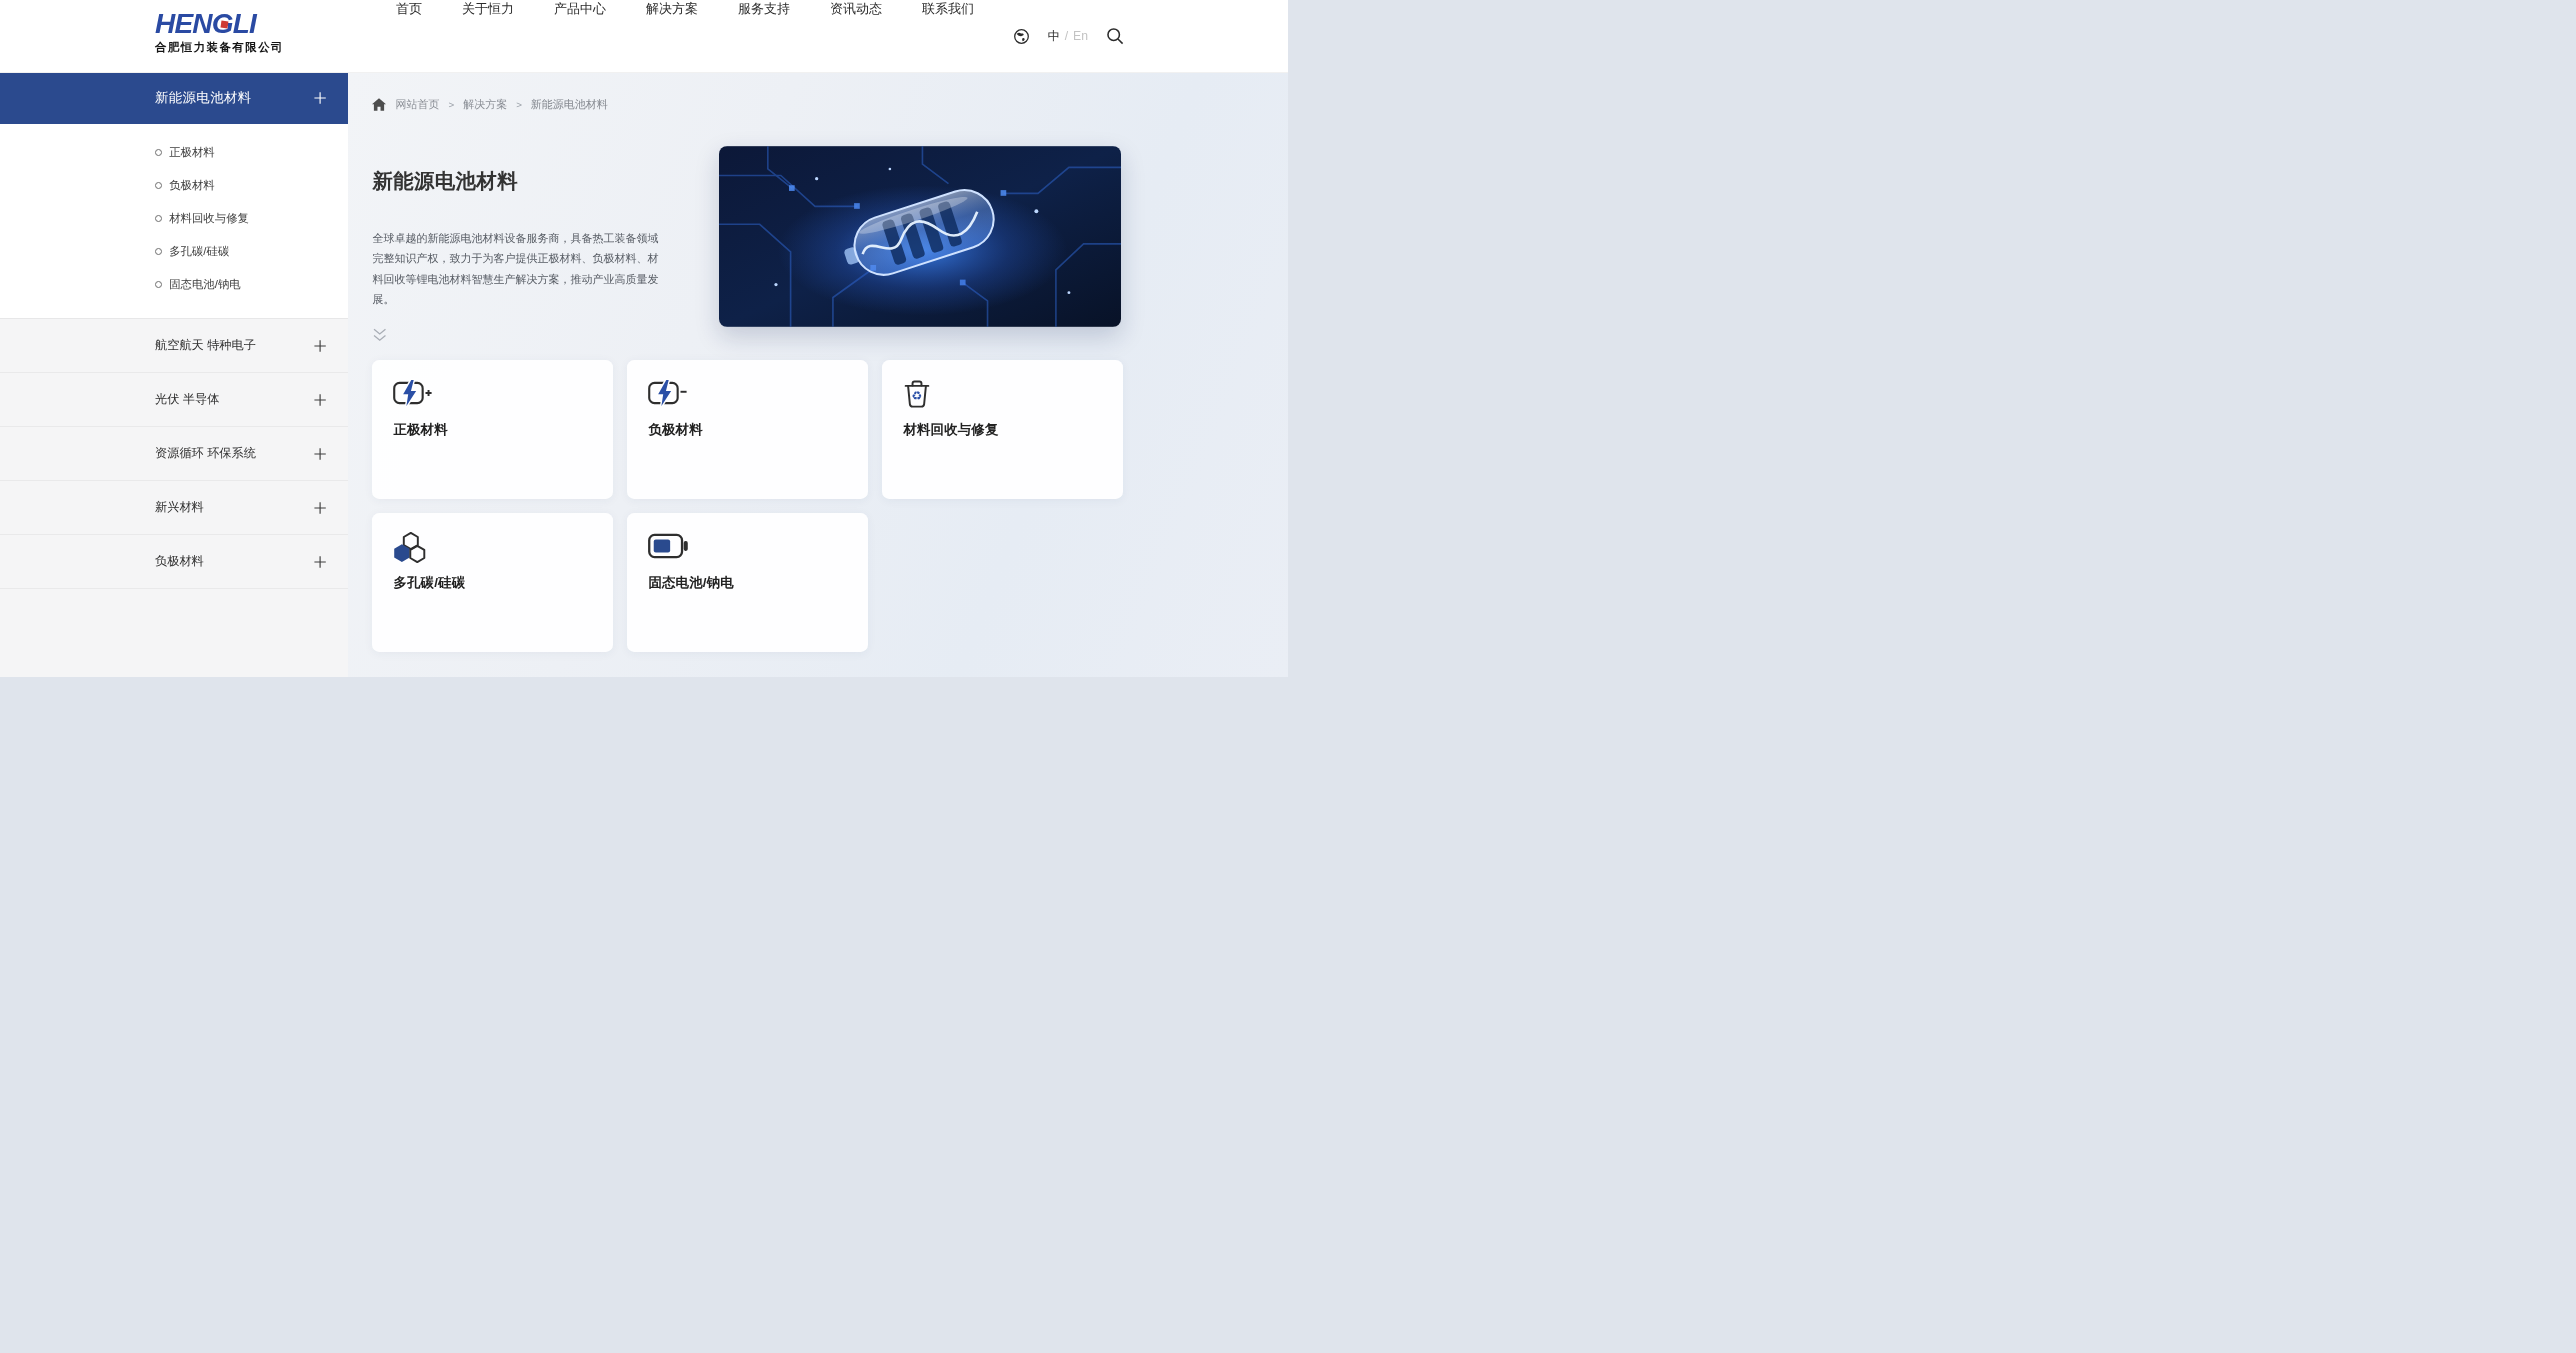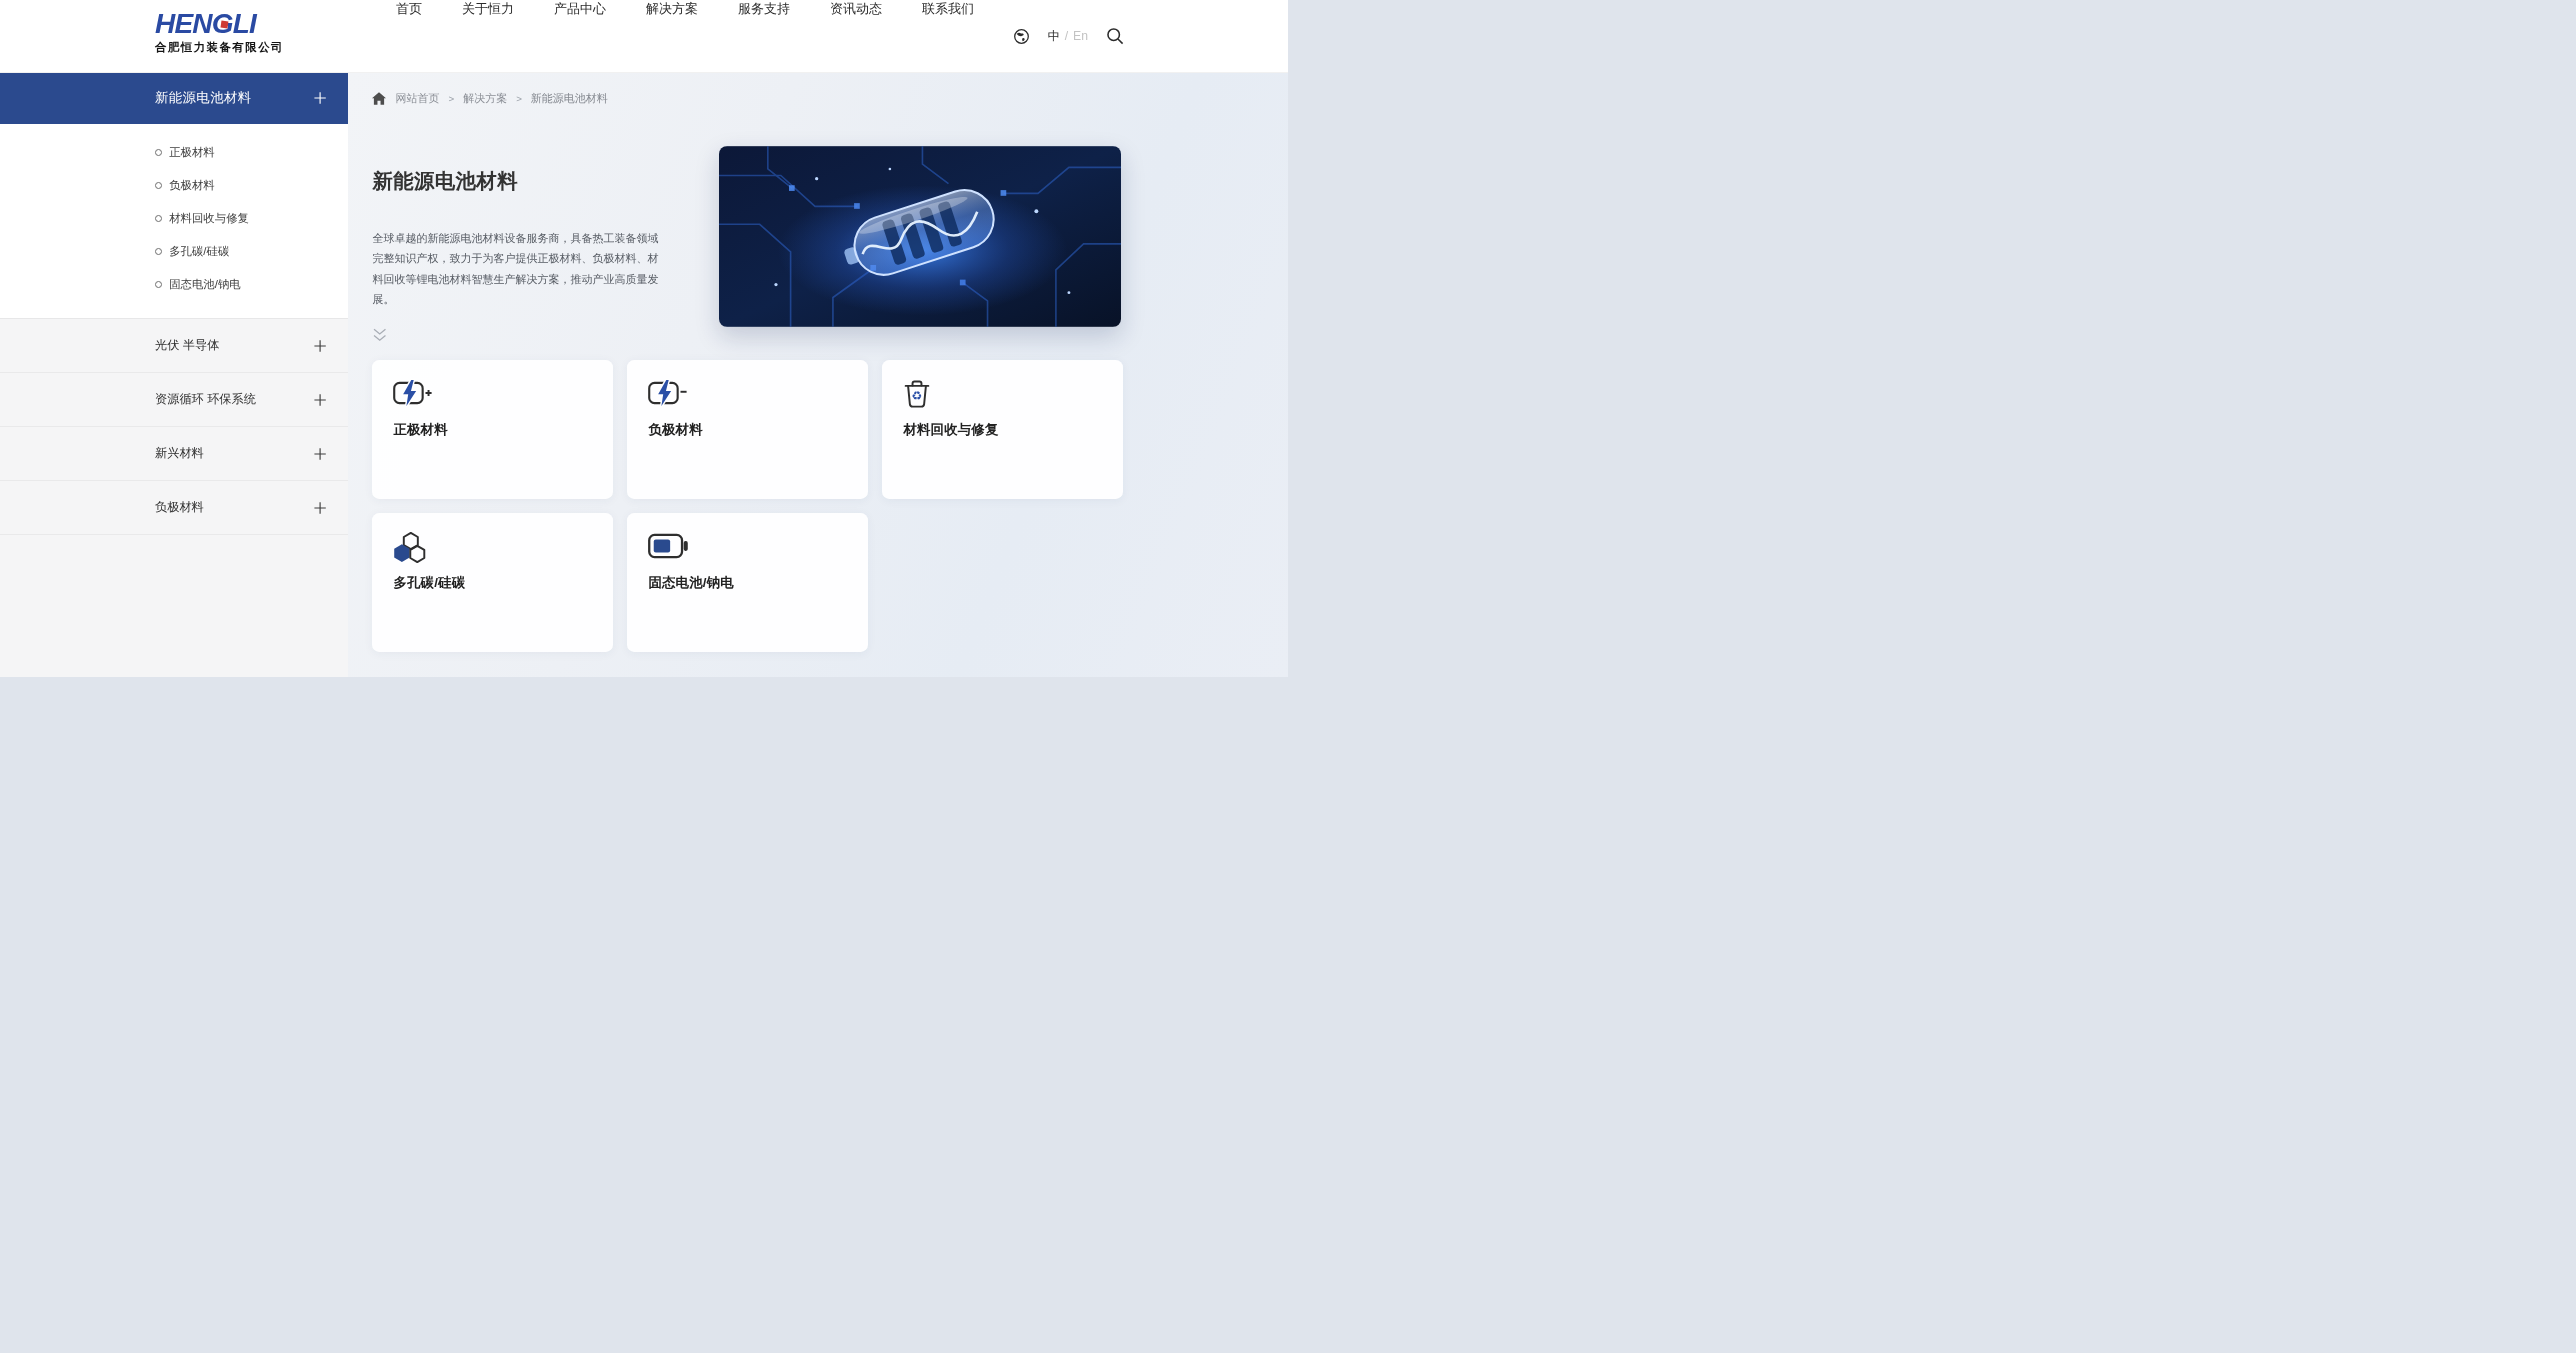"网站首页" .breadcrumb { top: 19px -> 25px }
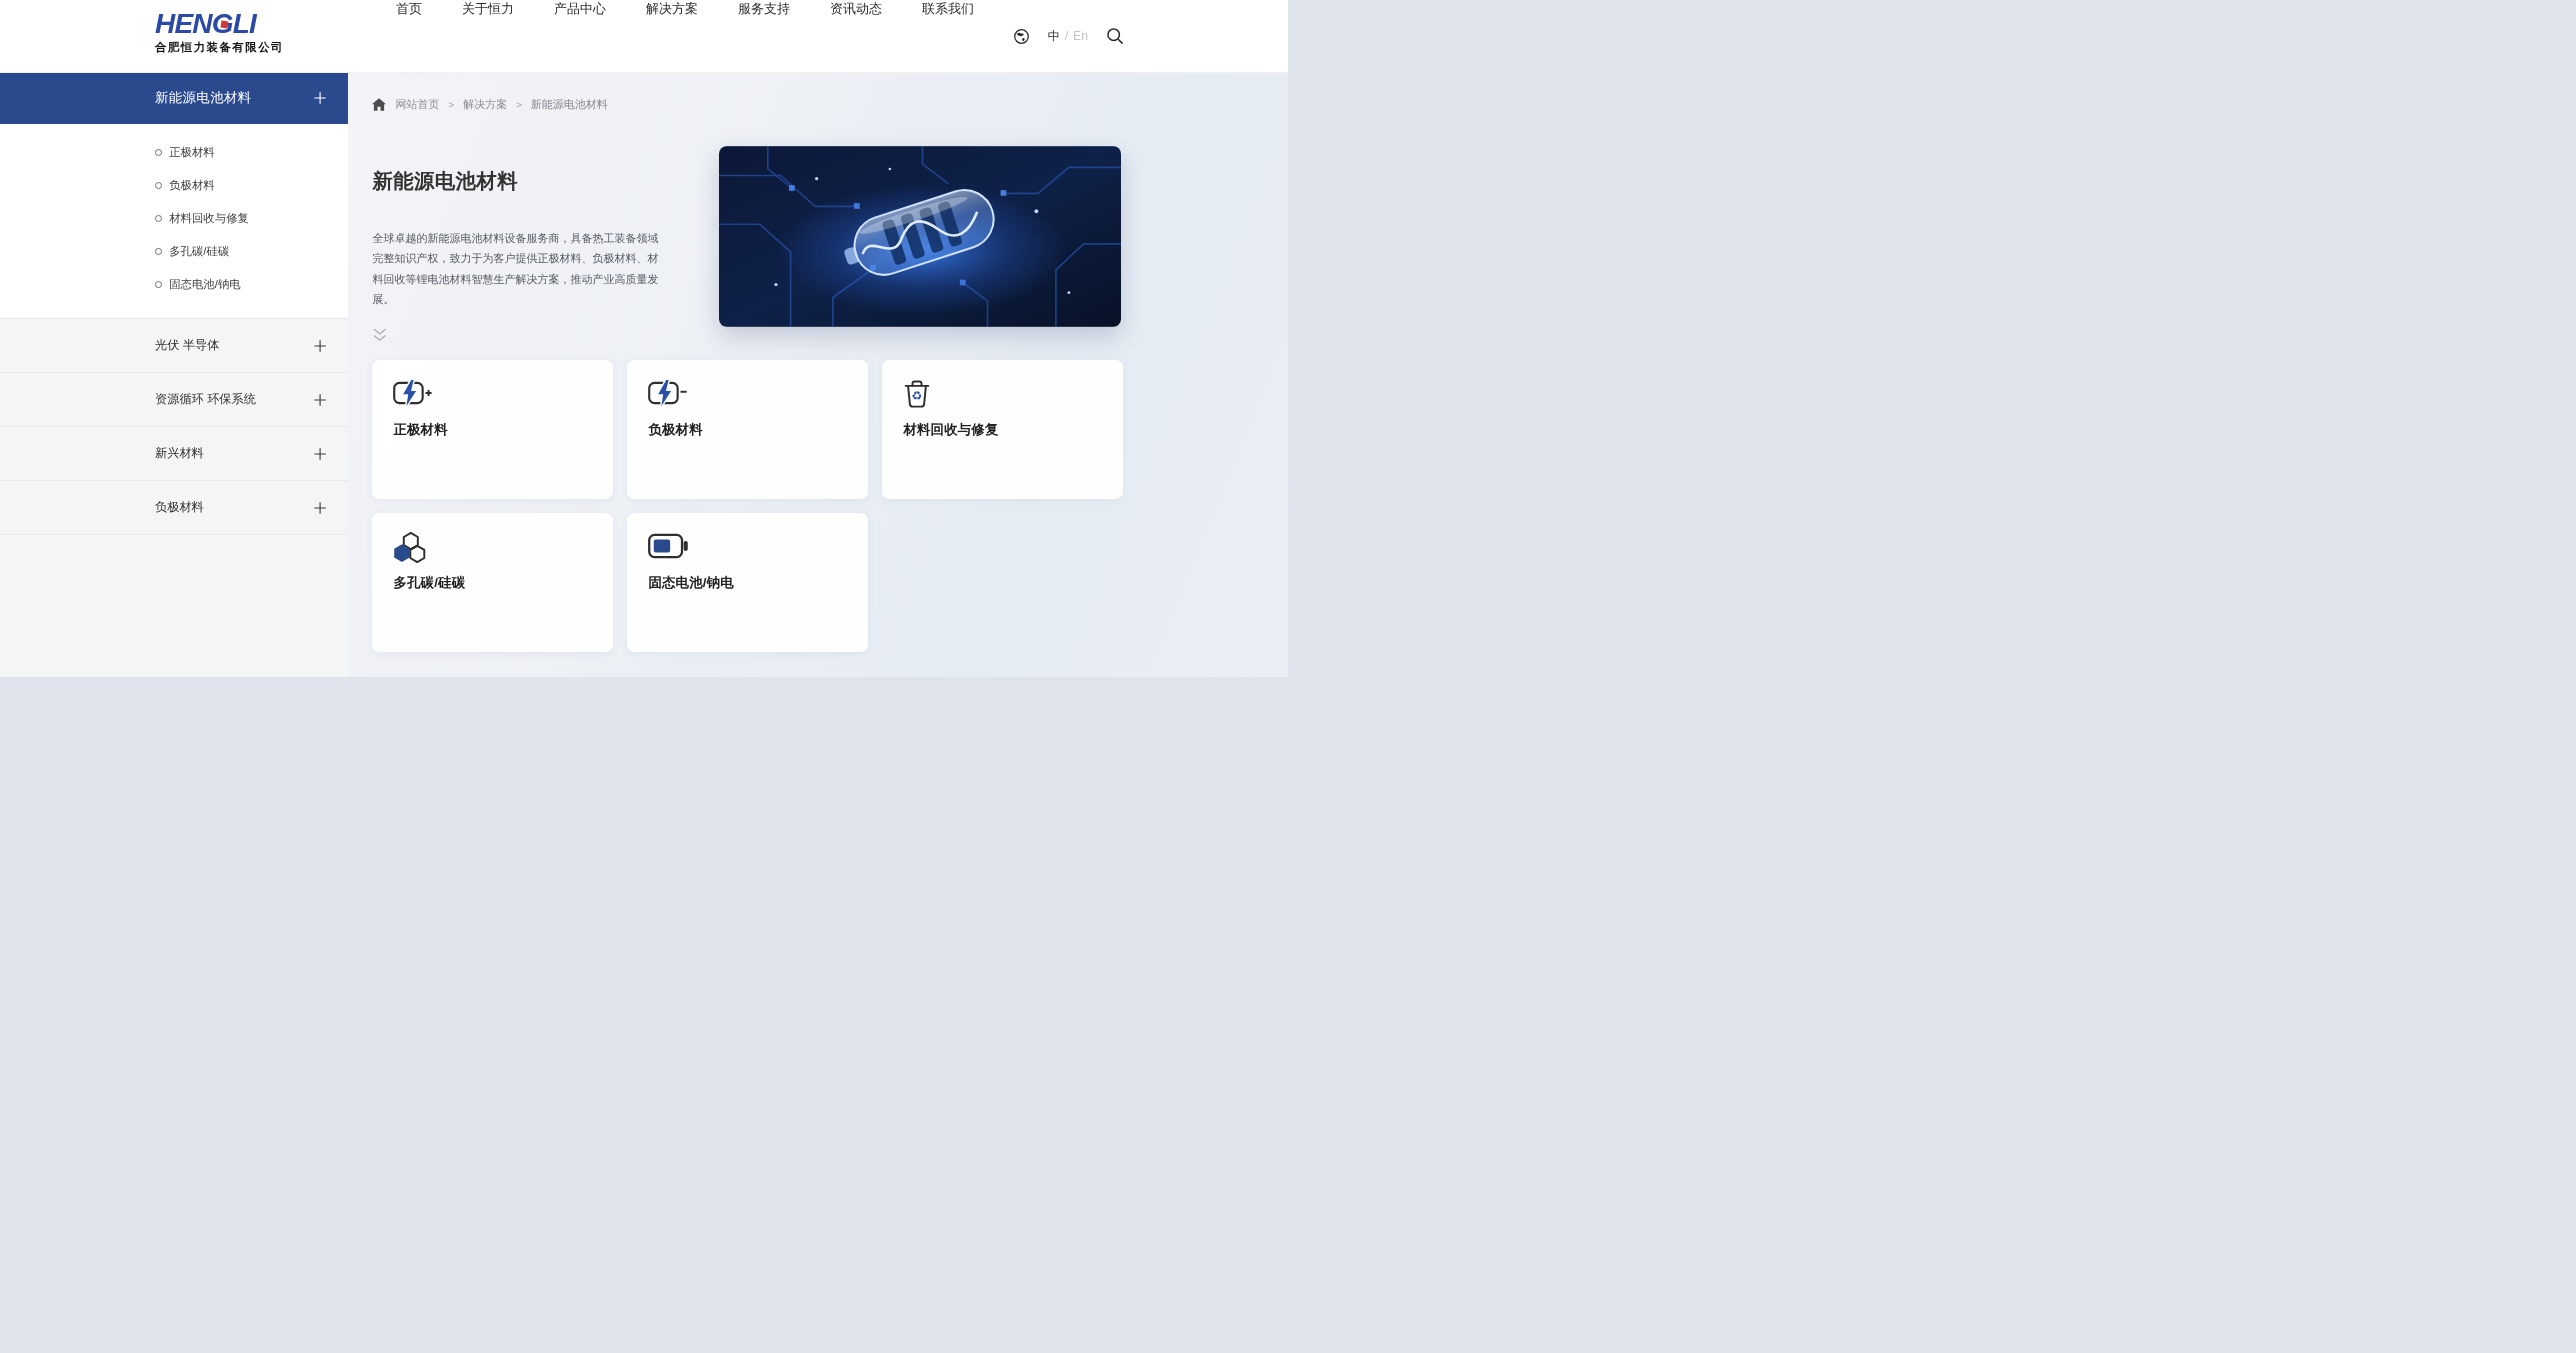"航空航天 特种电子" div.section { html: none -> <div> <span>航空航天 特种电子</span> <span> <svg> <path></path> </svg> </span> </div> }
